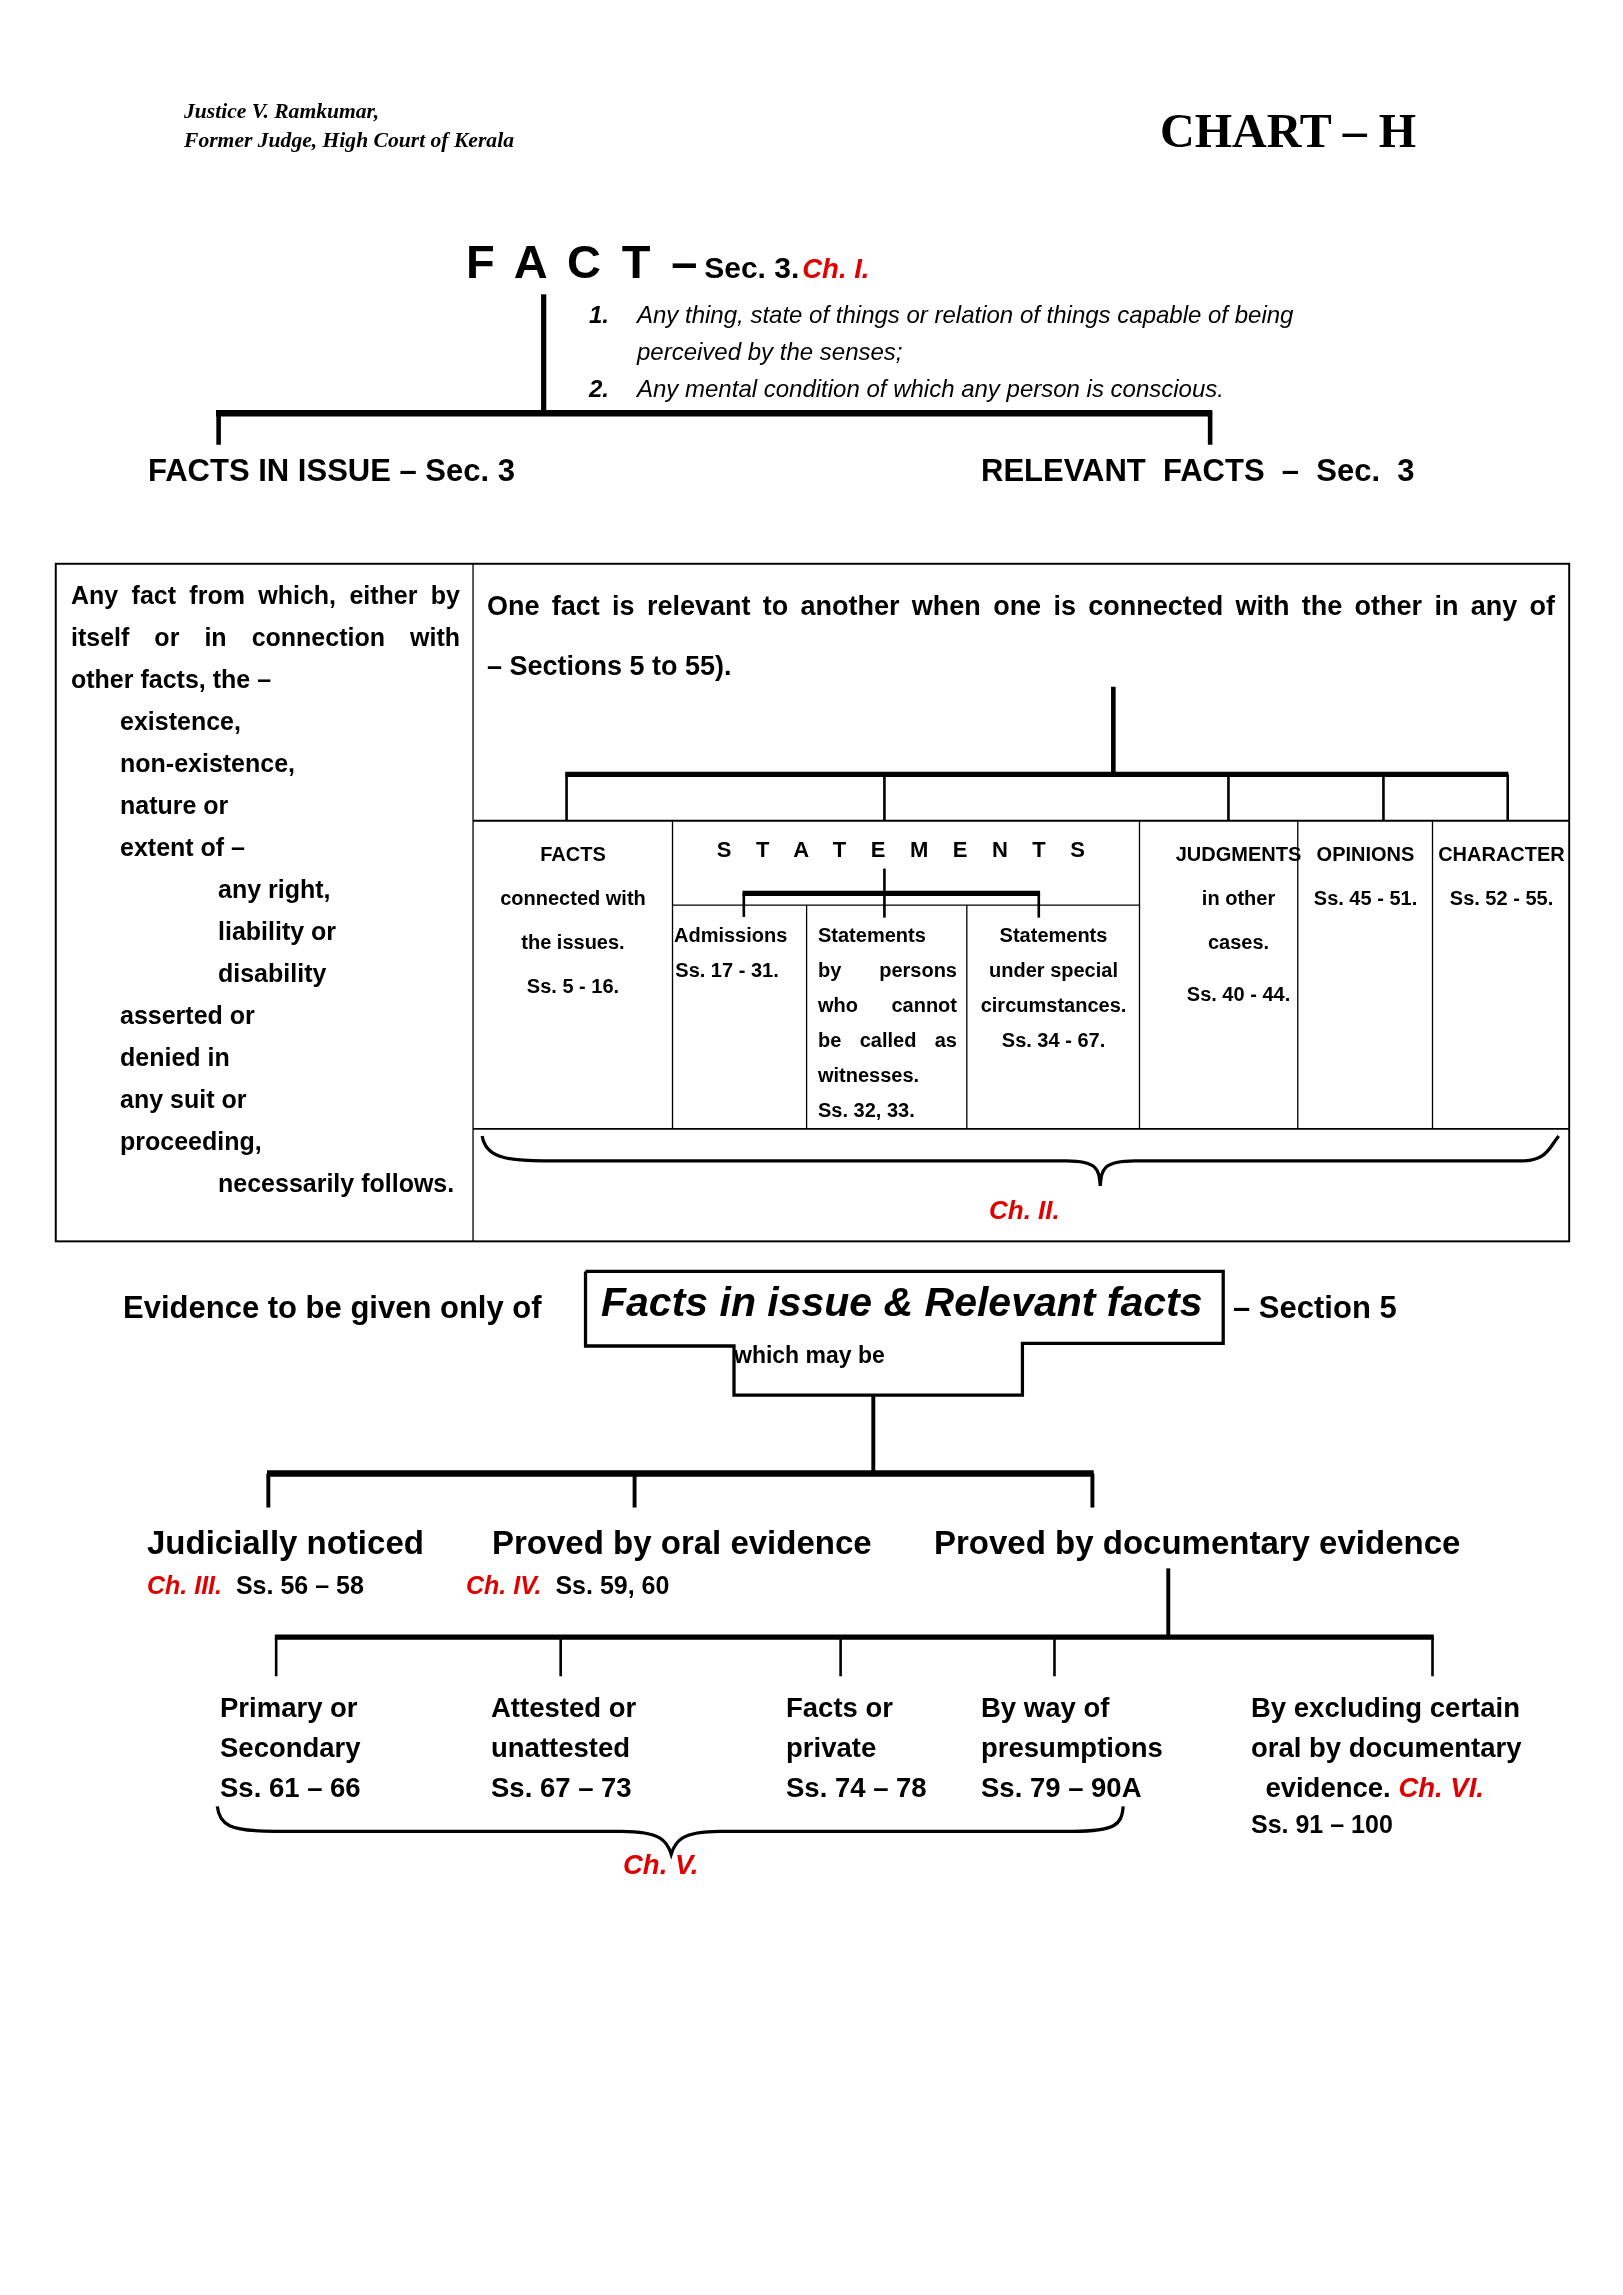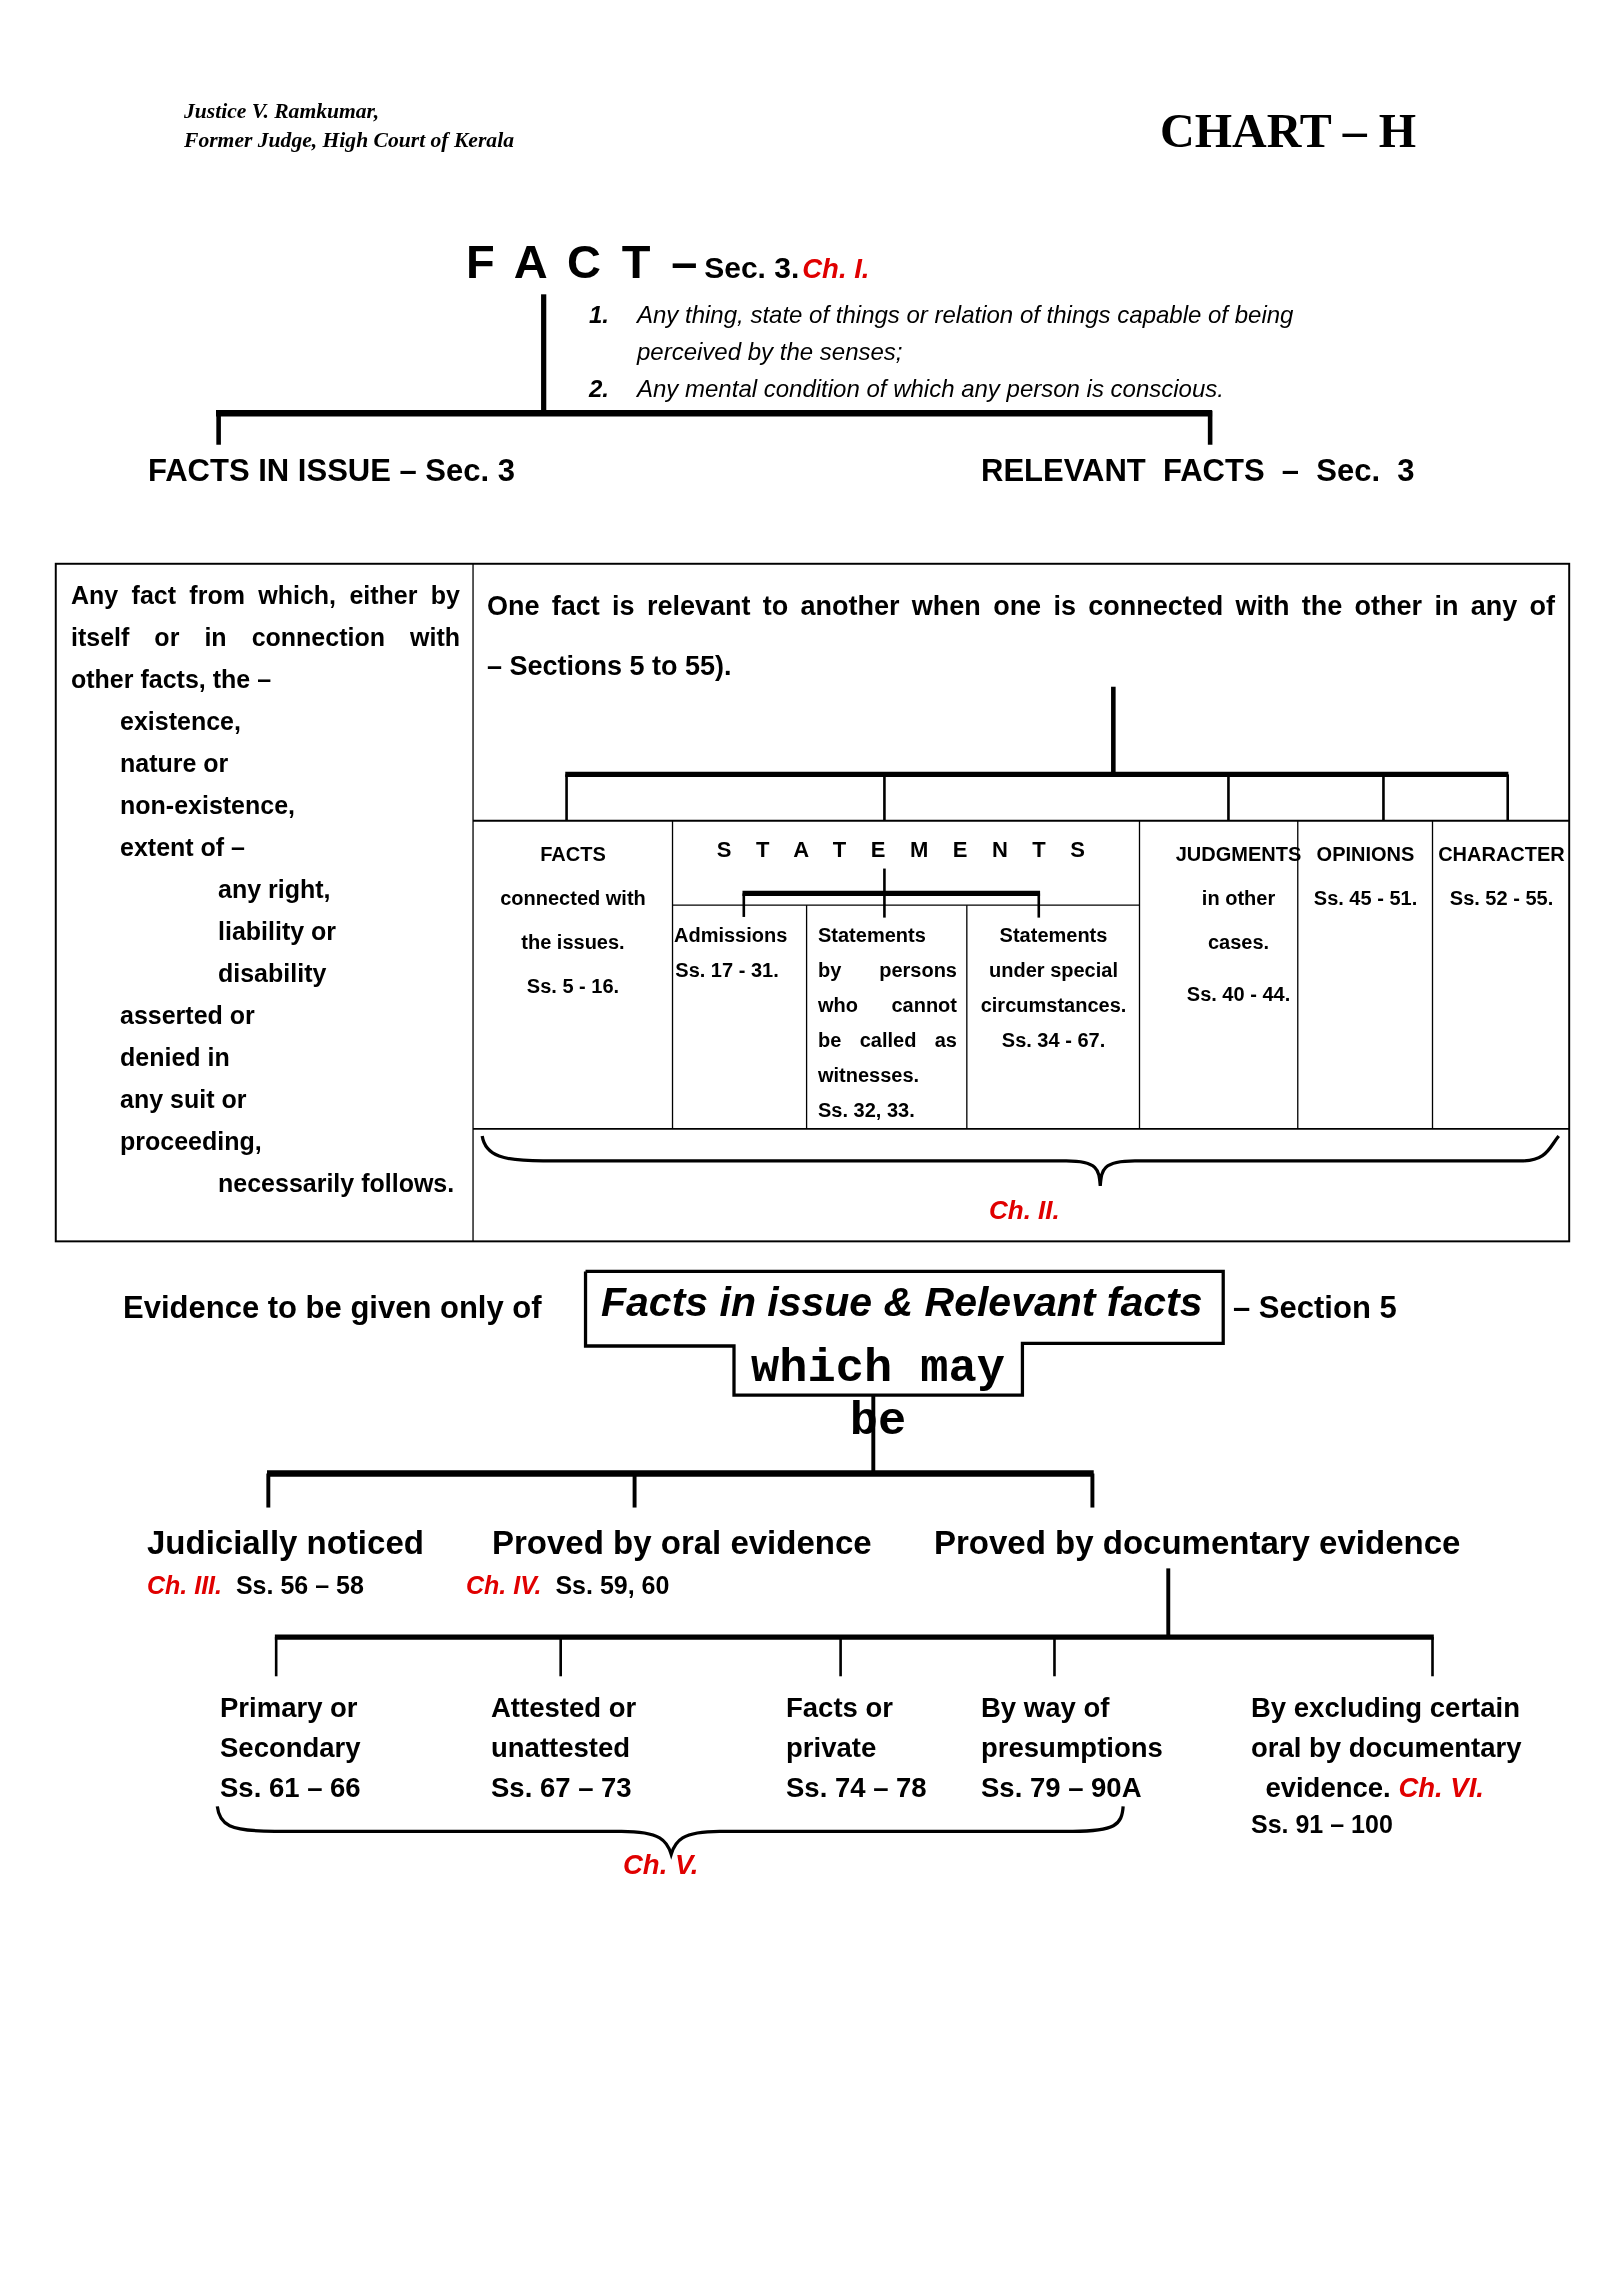"nature or" div { order: before "non-existence," -> after "non-existence," }
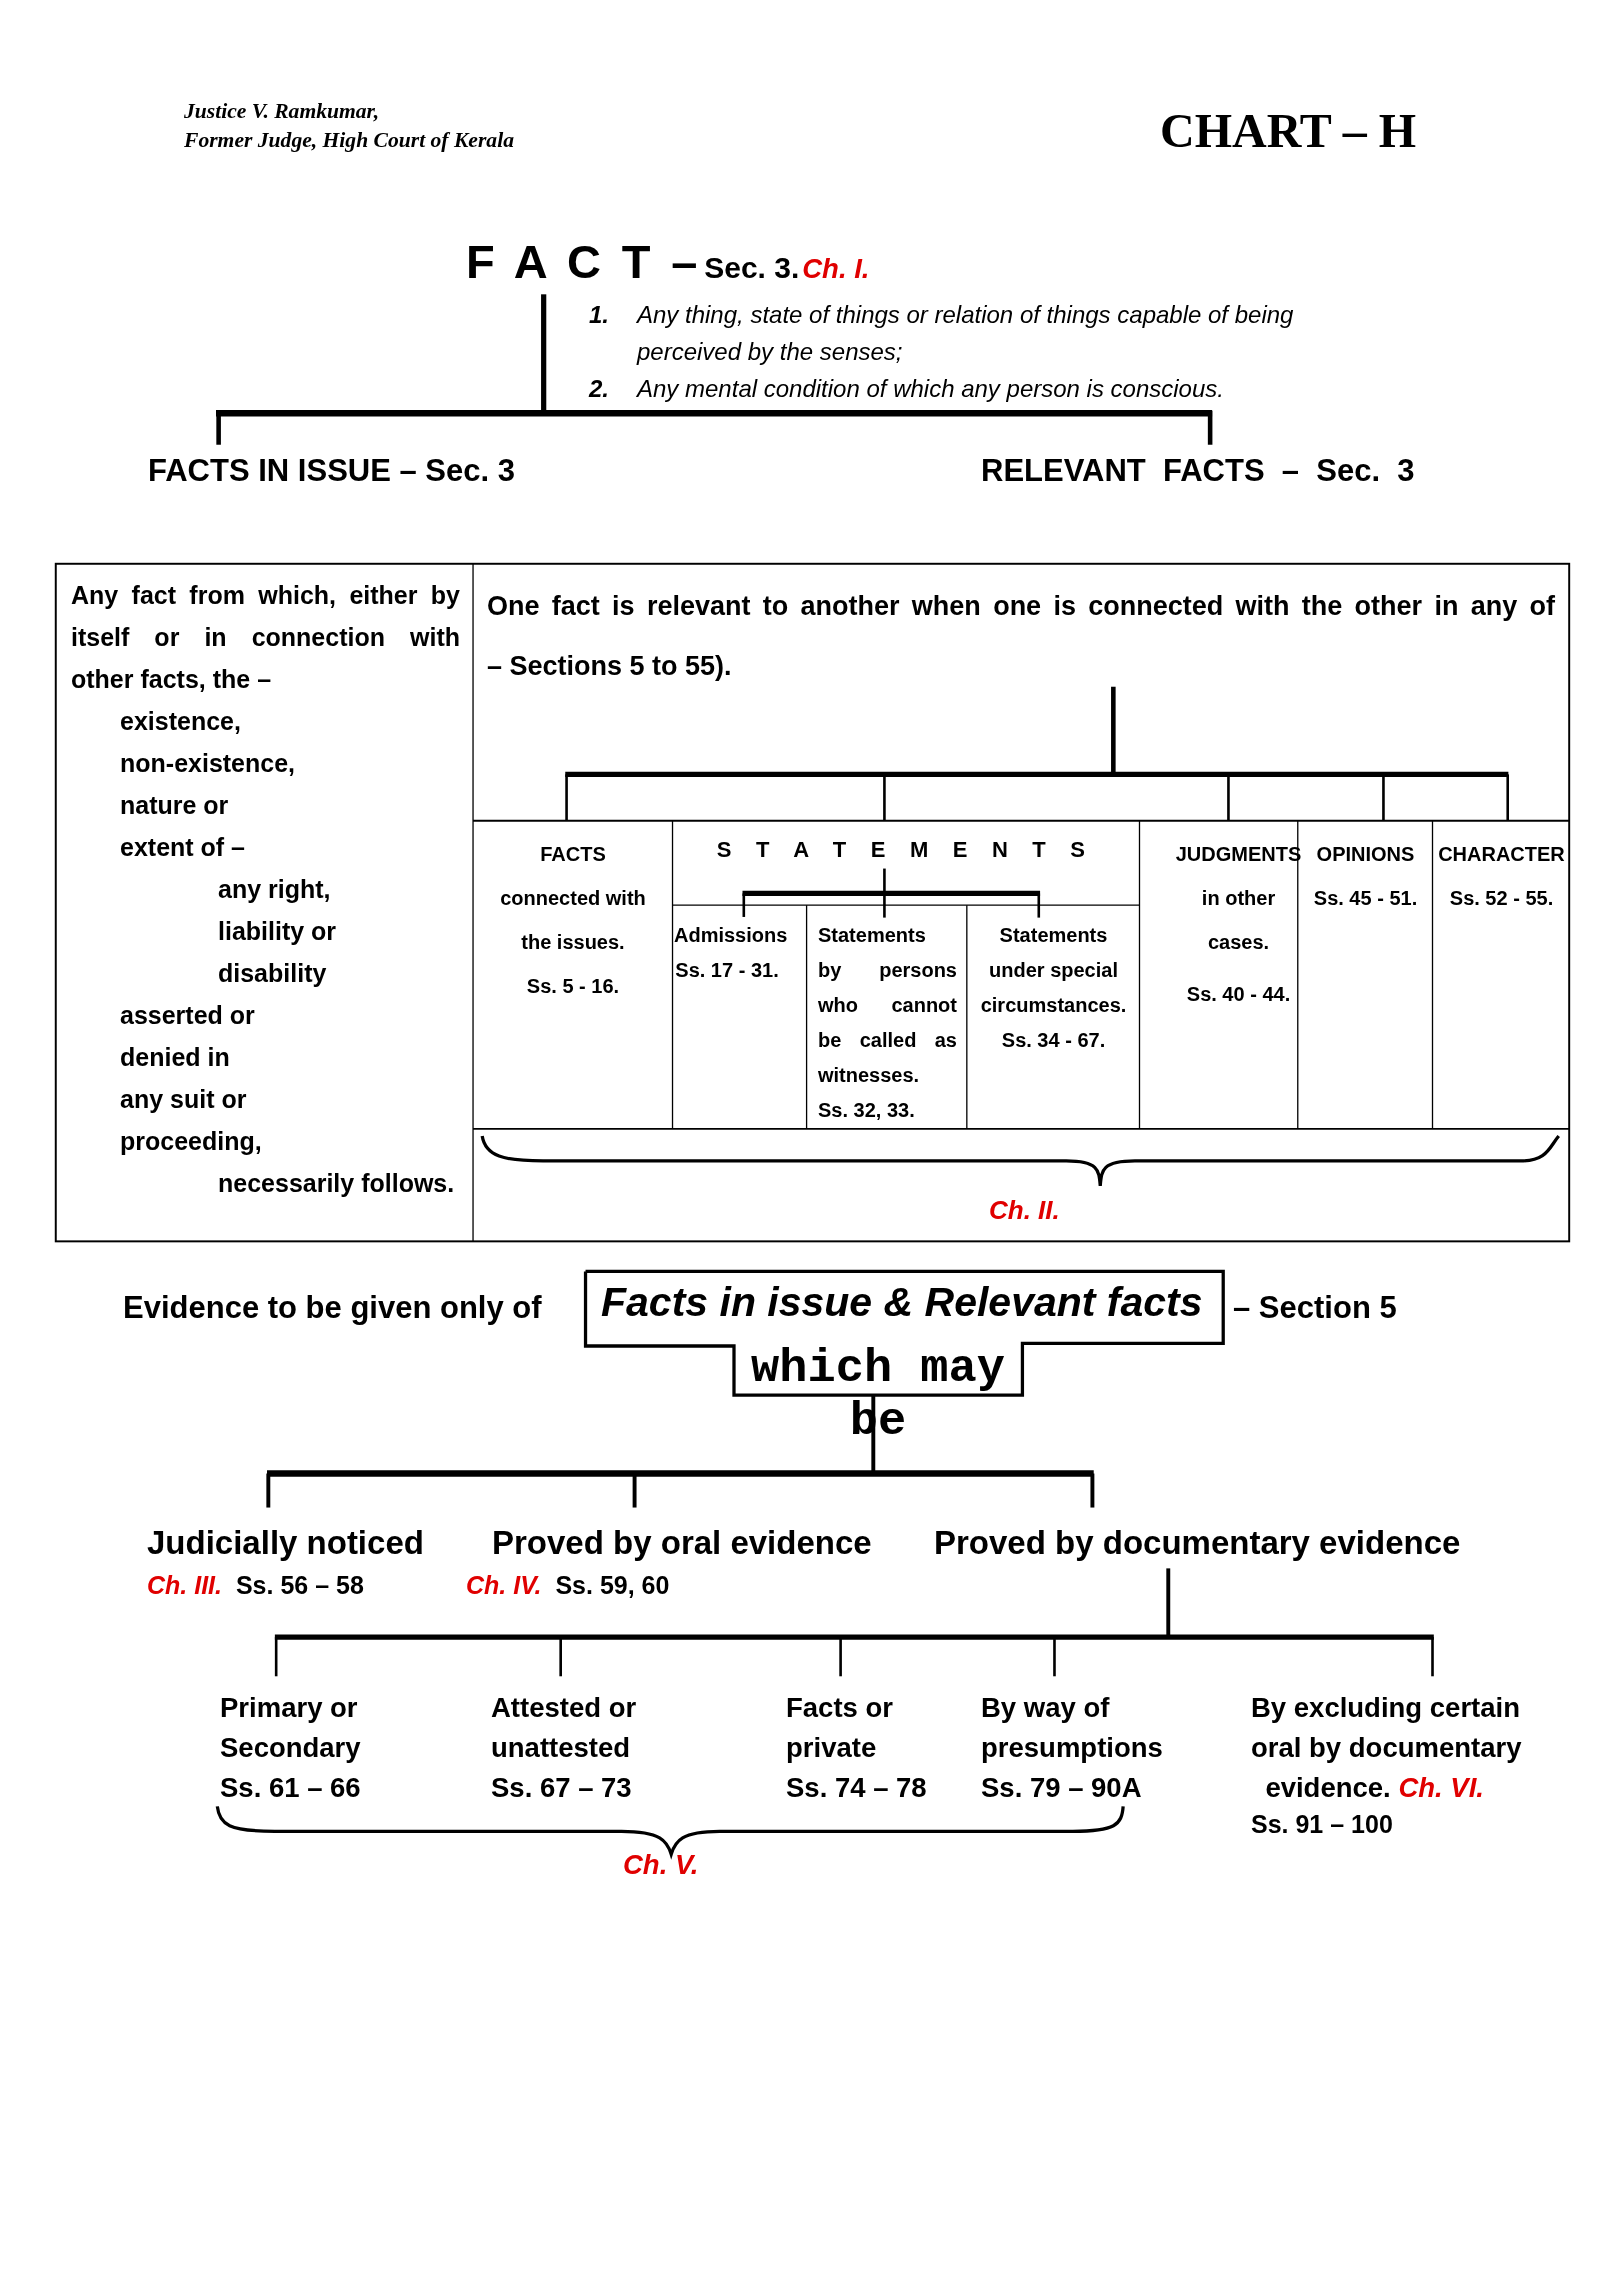"which may be" div.abs { font-family: Liberation Mono, monospace -> none; font-size: 47px -> 23px; text-align: center -> left }
